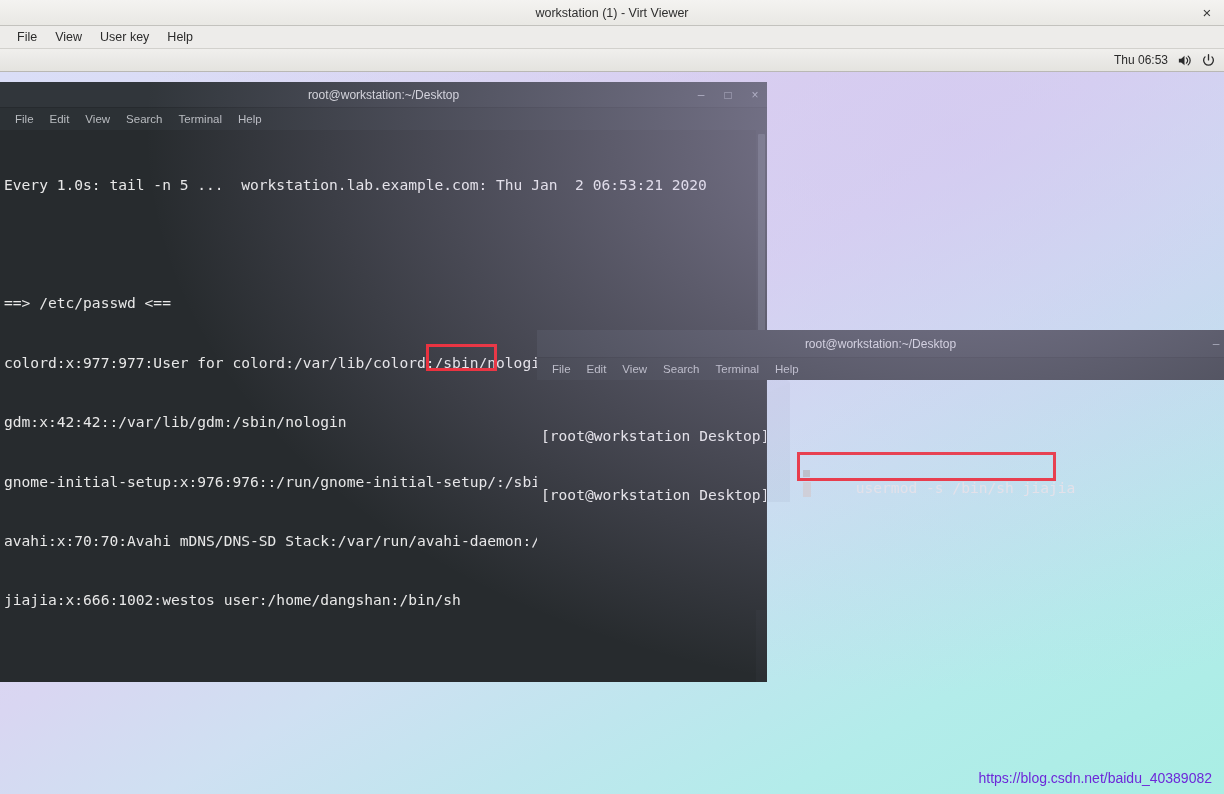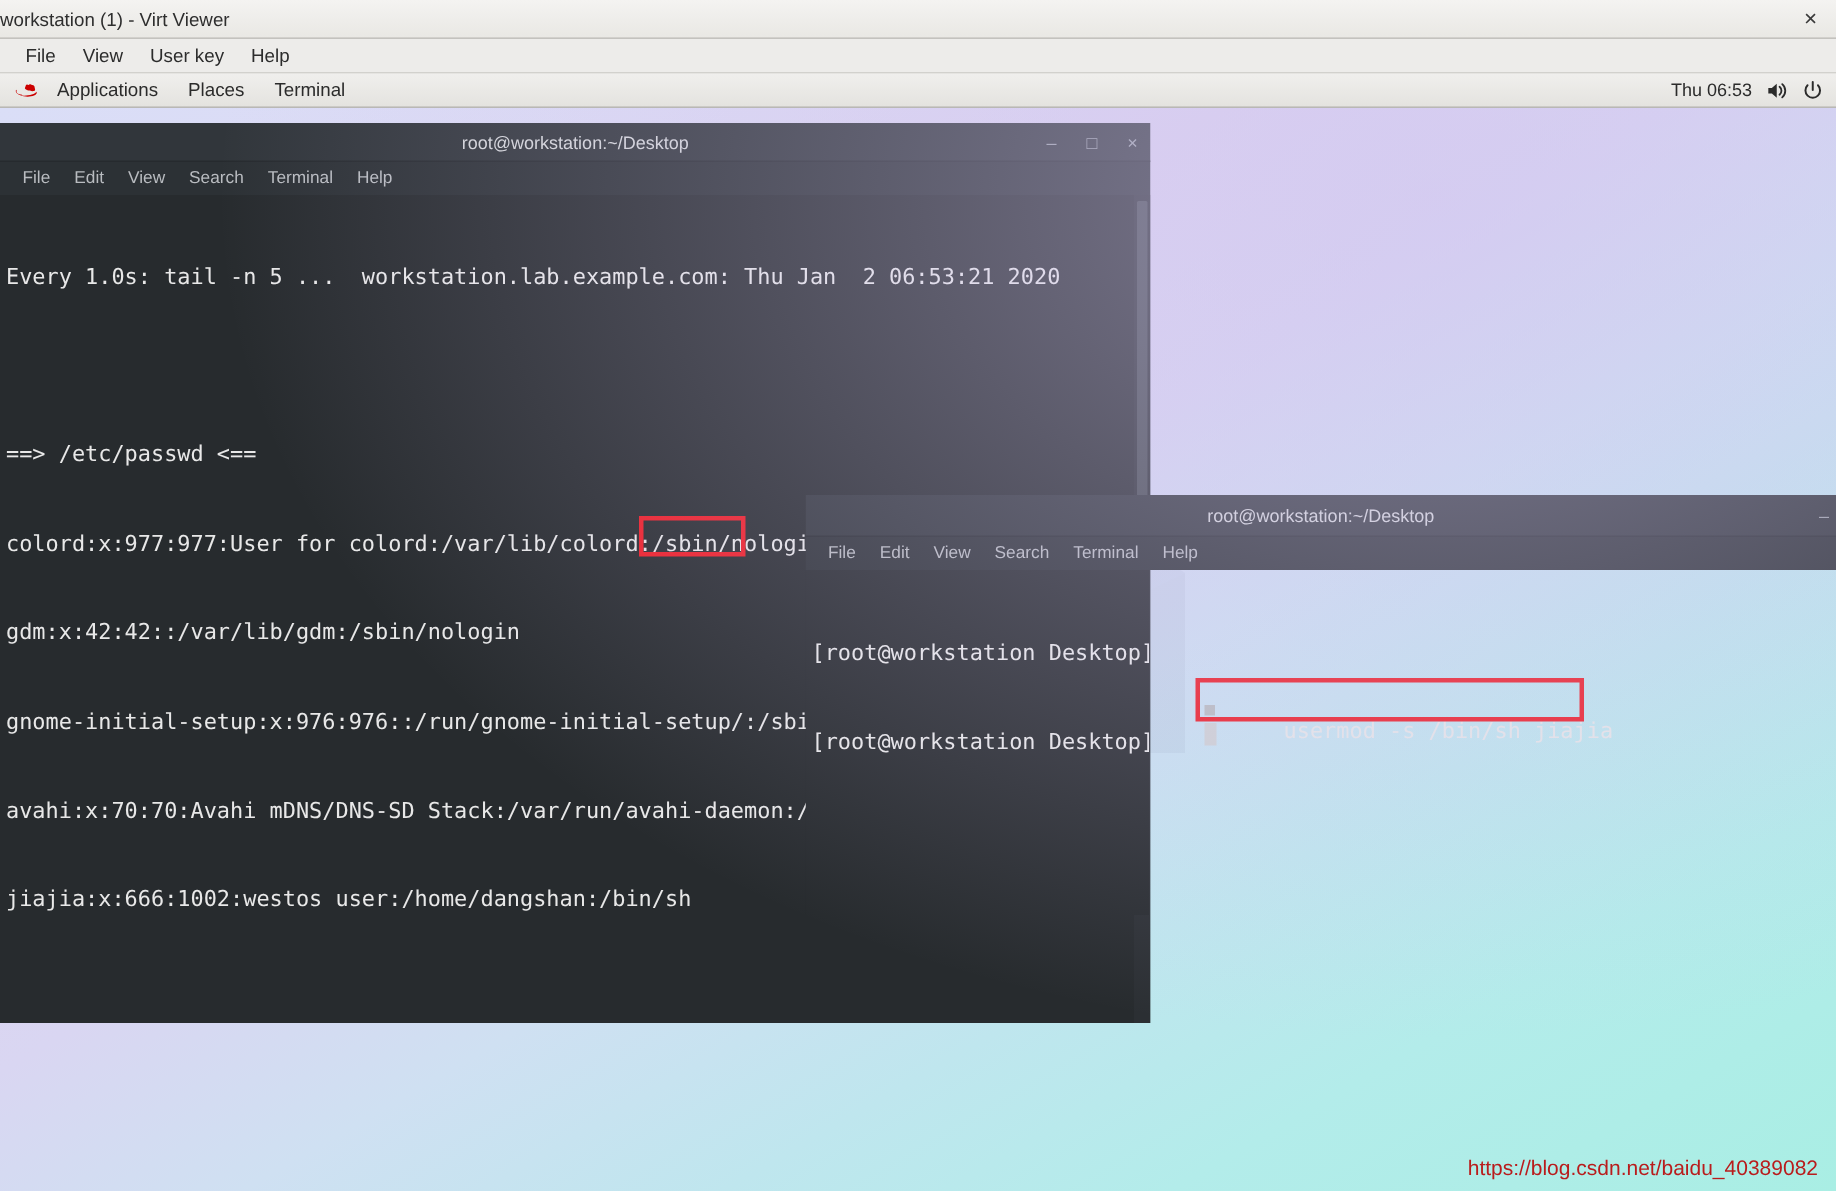"workstation (1) - Virt Viewer" #viewer-titlebar { justify-content: flex-start -> center }
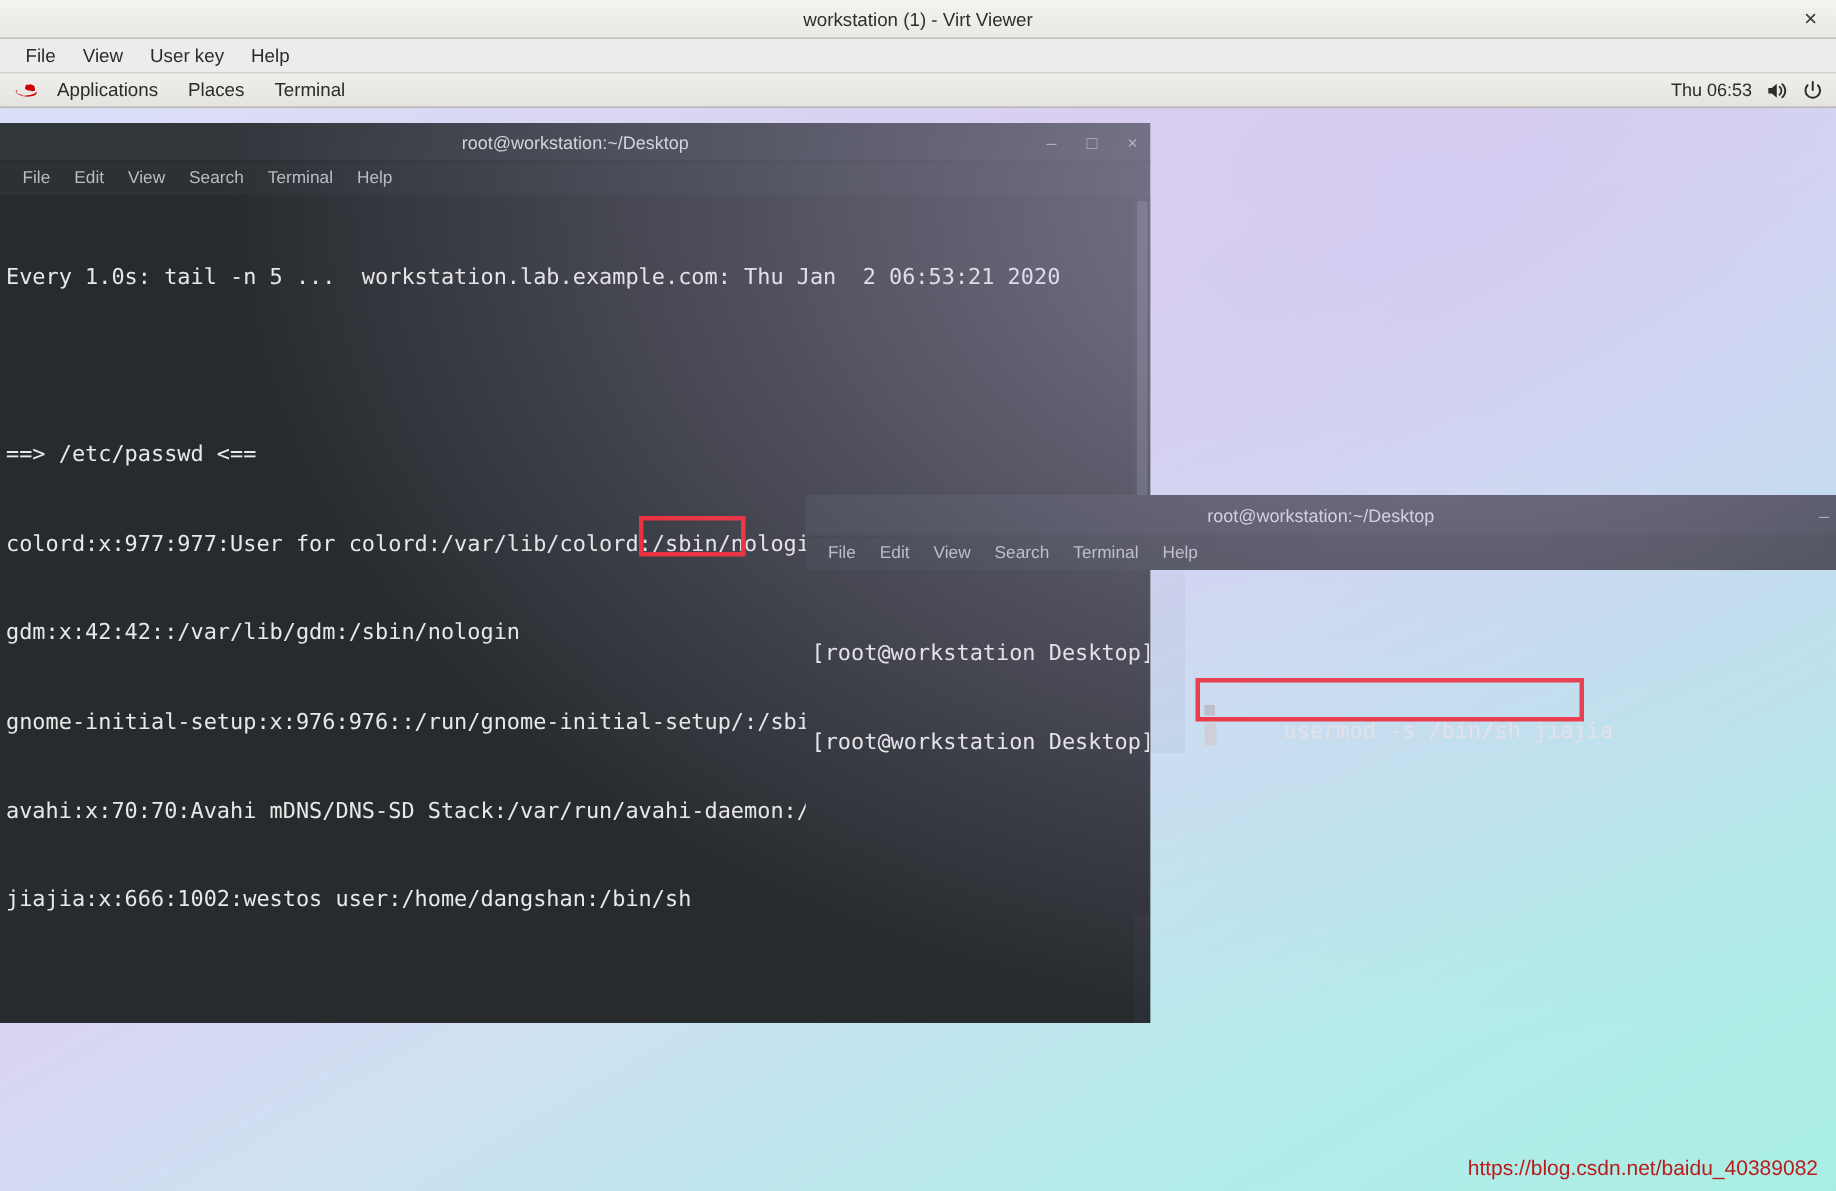"Applications" div.gp-left { html: <div> <span> <svg> <path></path> <path></path> </svg> </span> <span>Applications</span> <span>Places</span> <span>Terminal</span> </div> -> none }
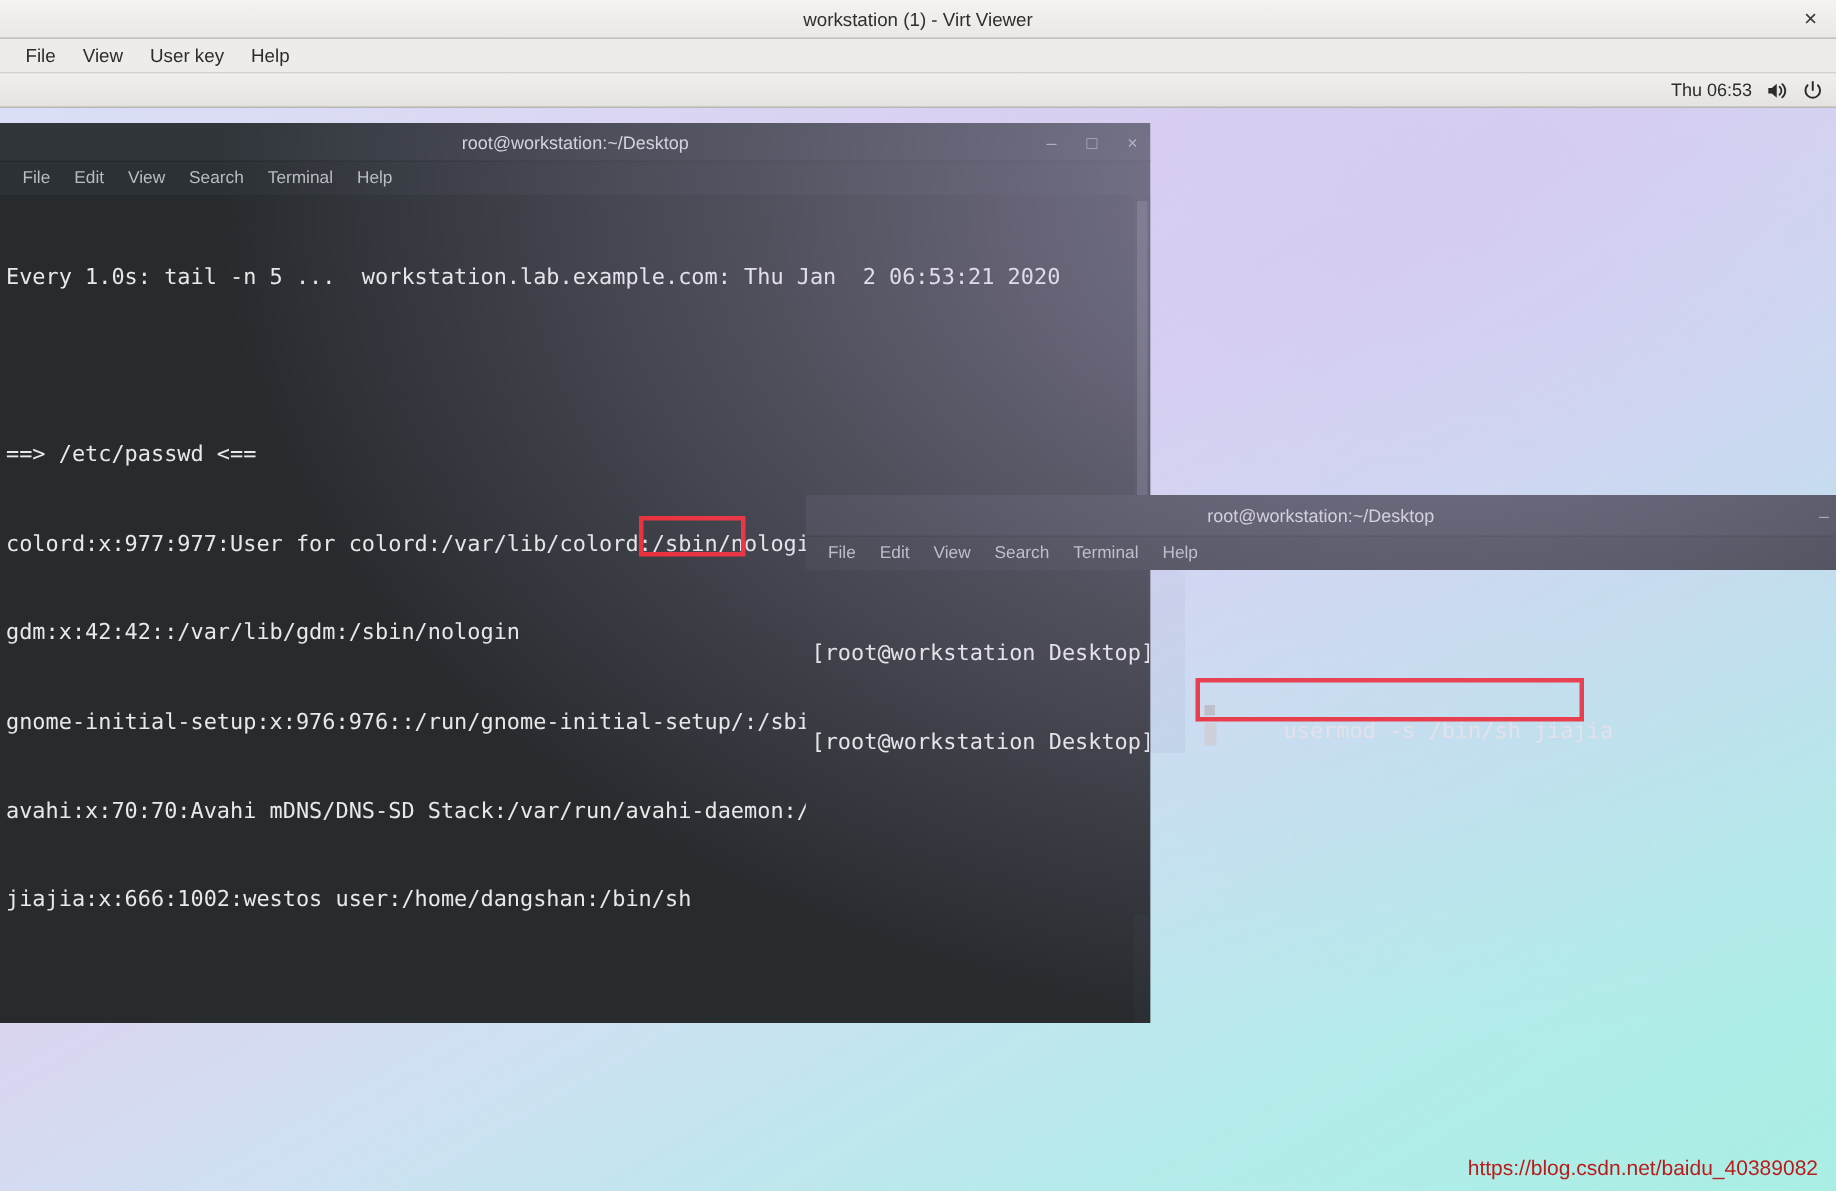"https://blog.csdn.net/baidu_40389082" #watermark { color: #b91c1c -> #6d28d9 }
